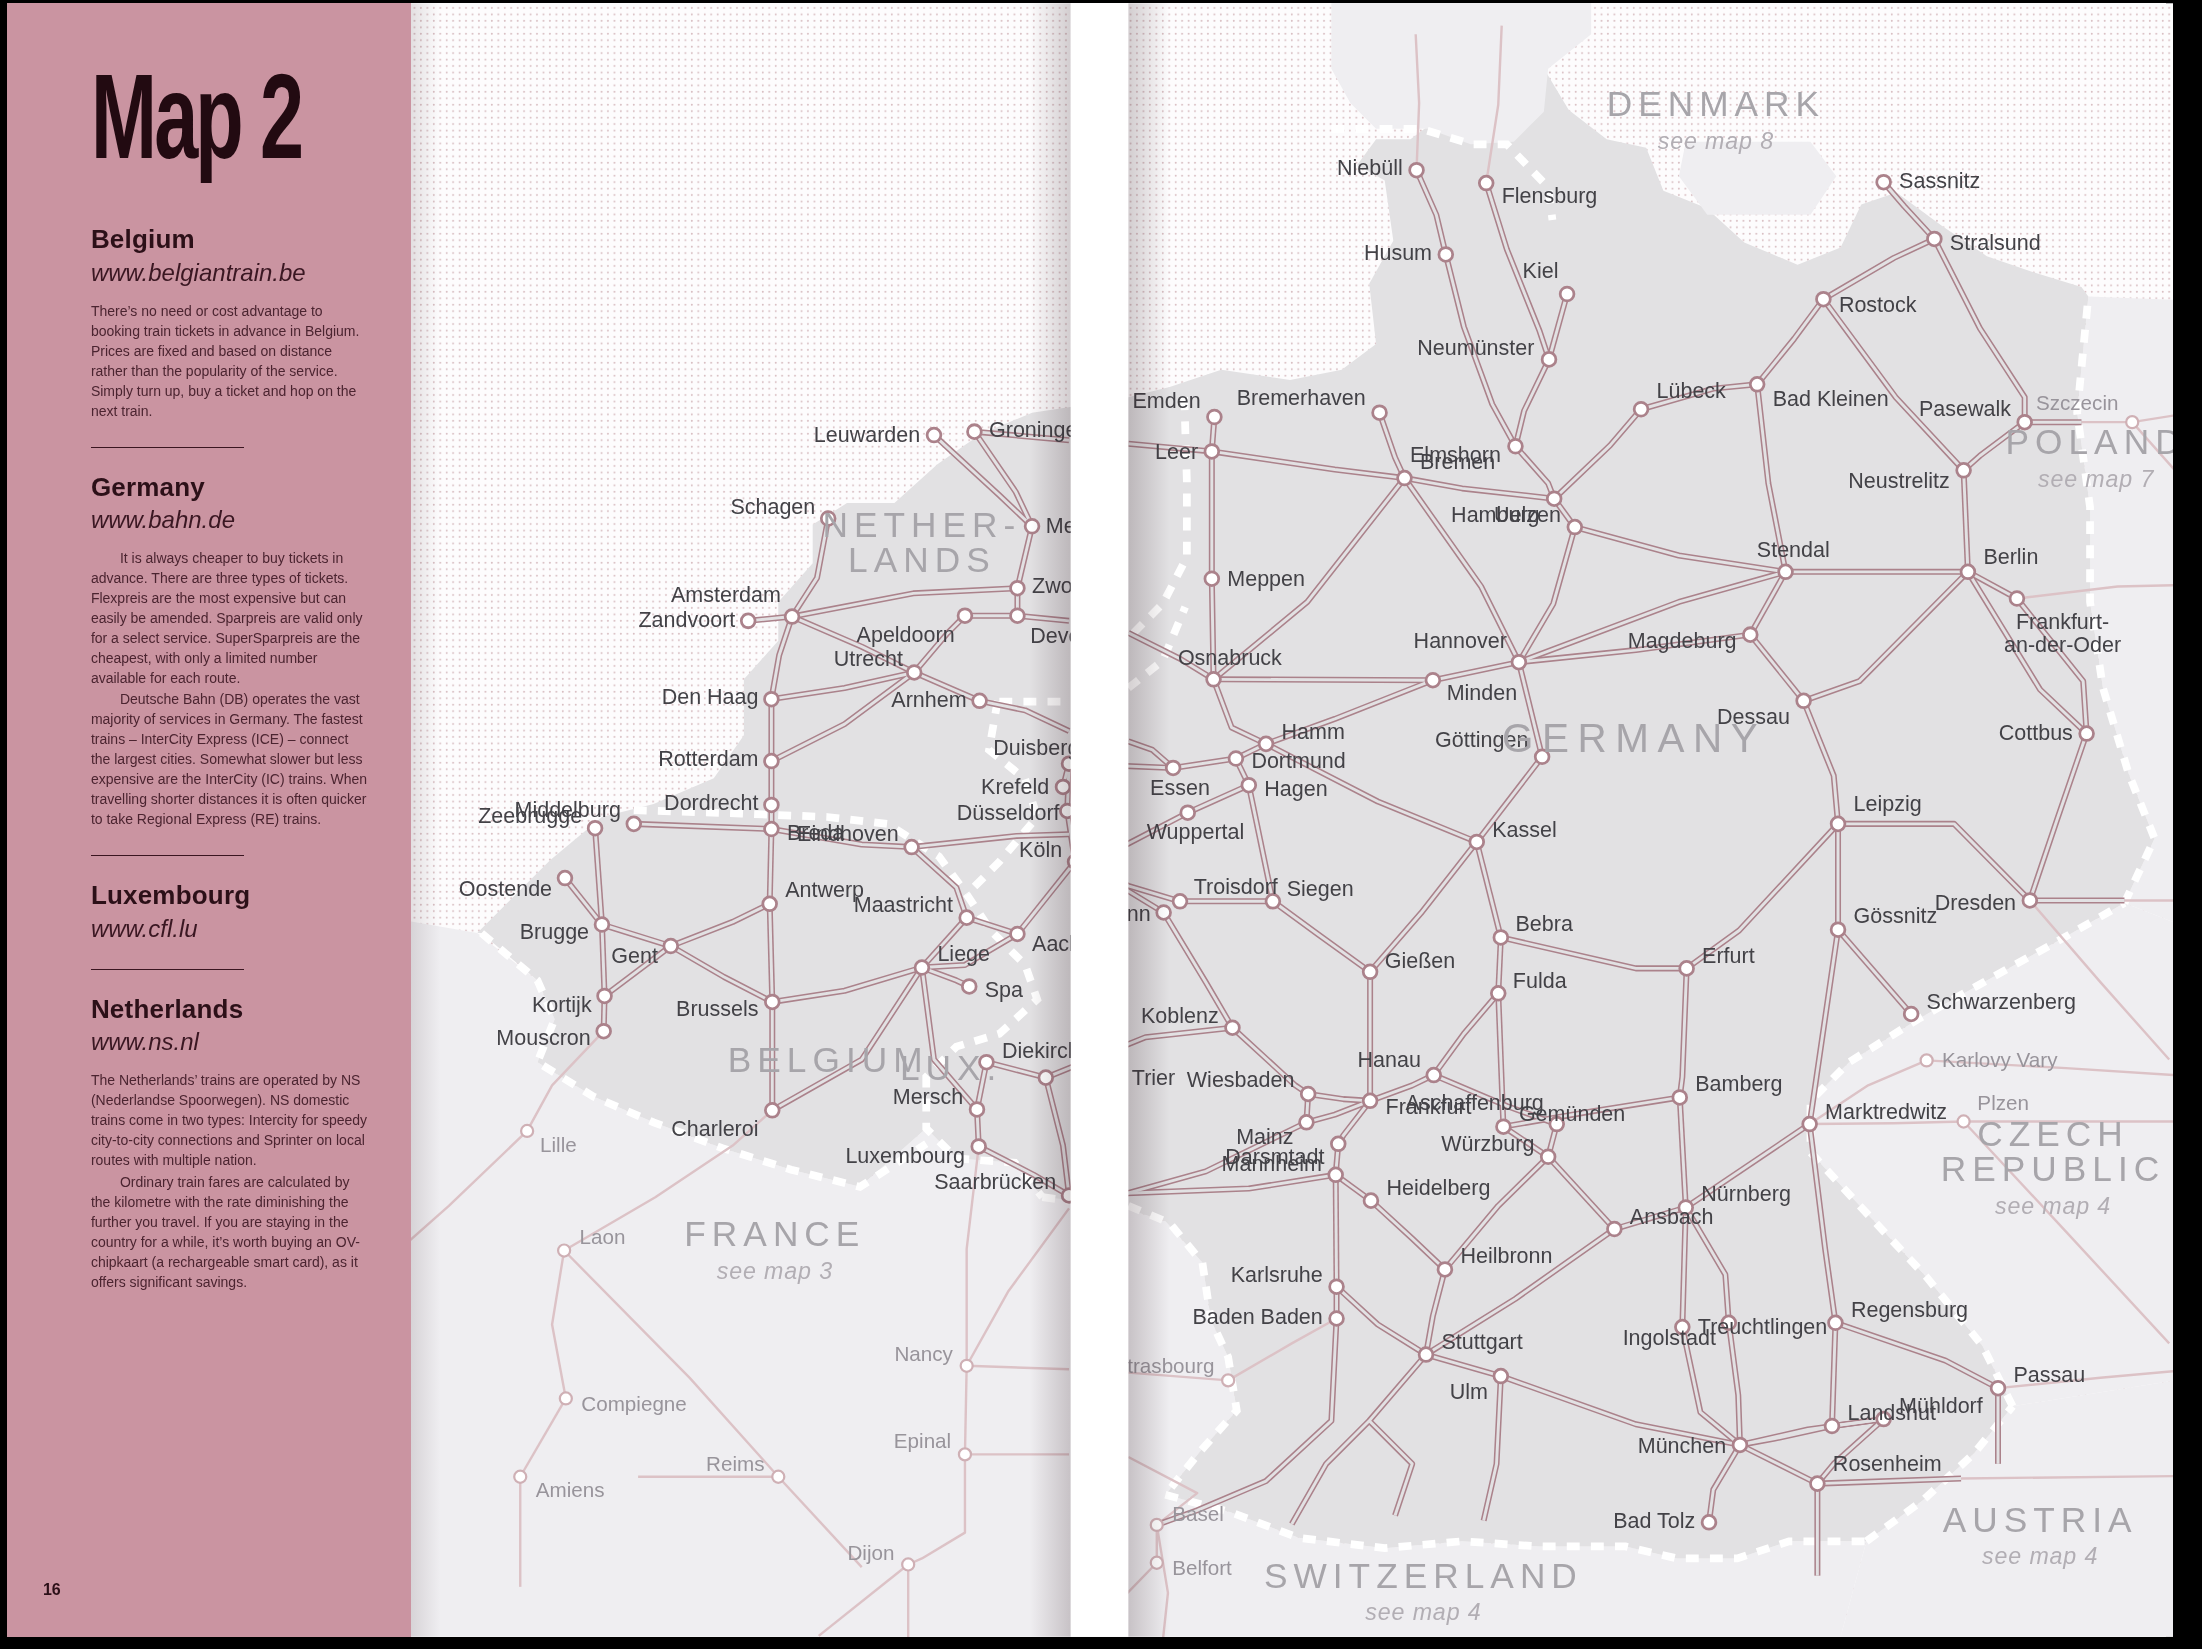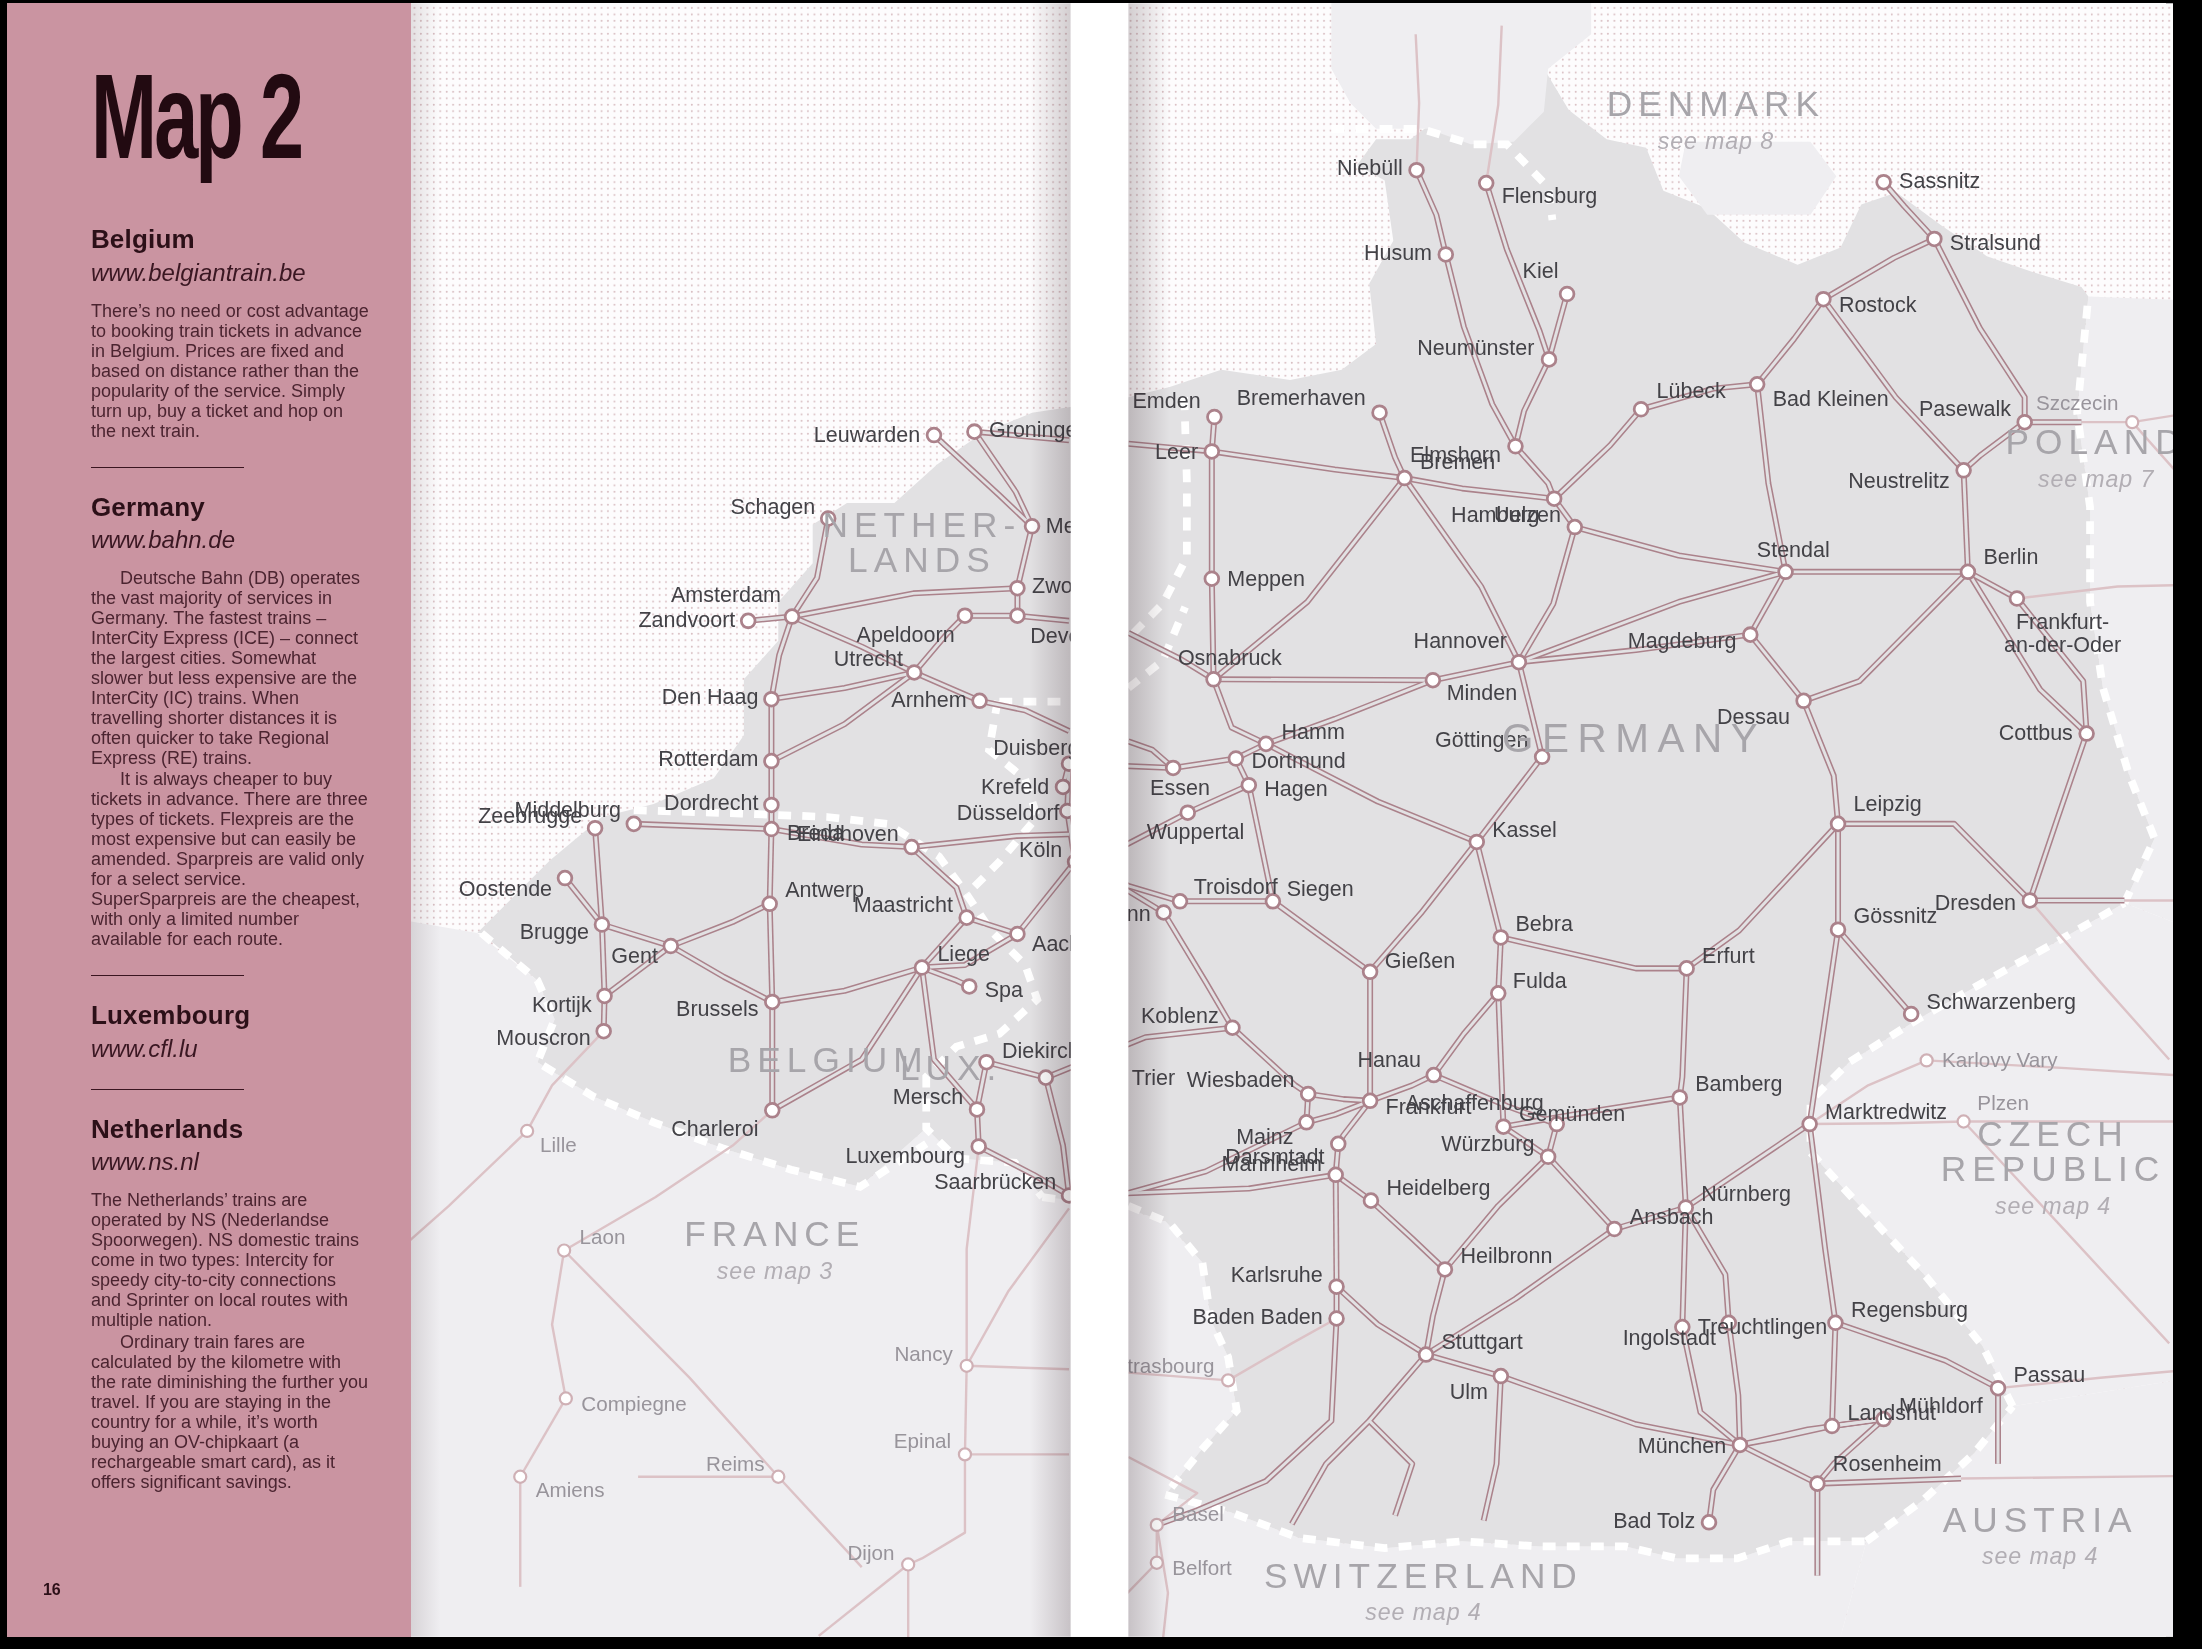"There’s no need or cost" .sect p { font-size: 18px -> 14px }
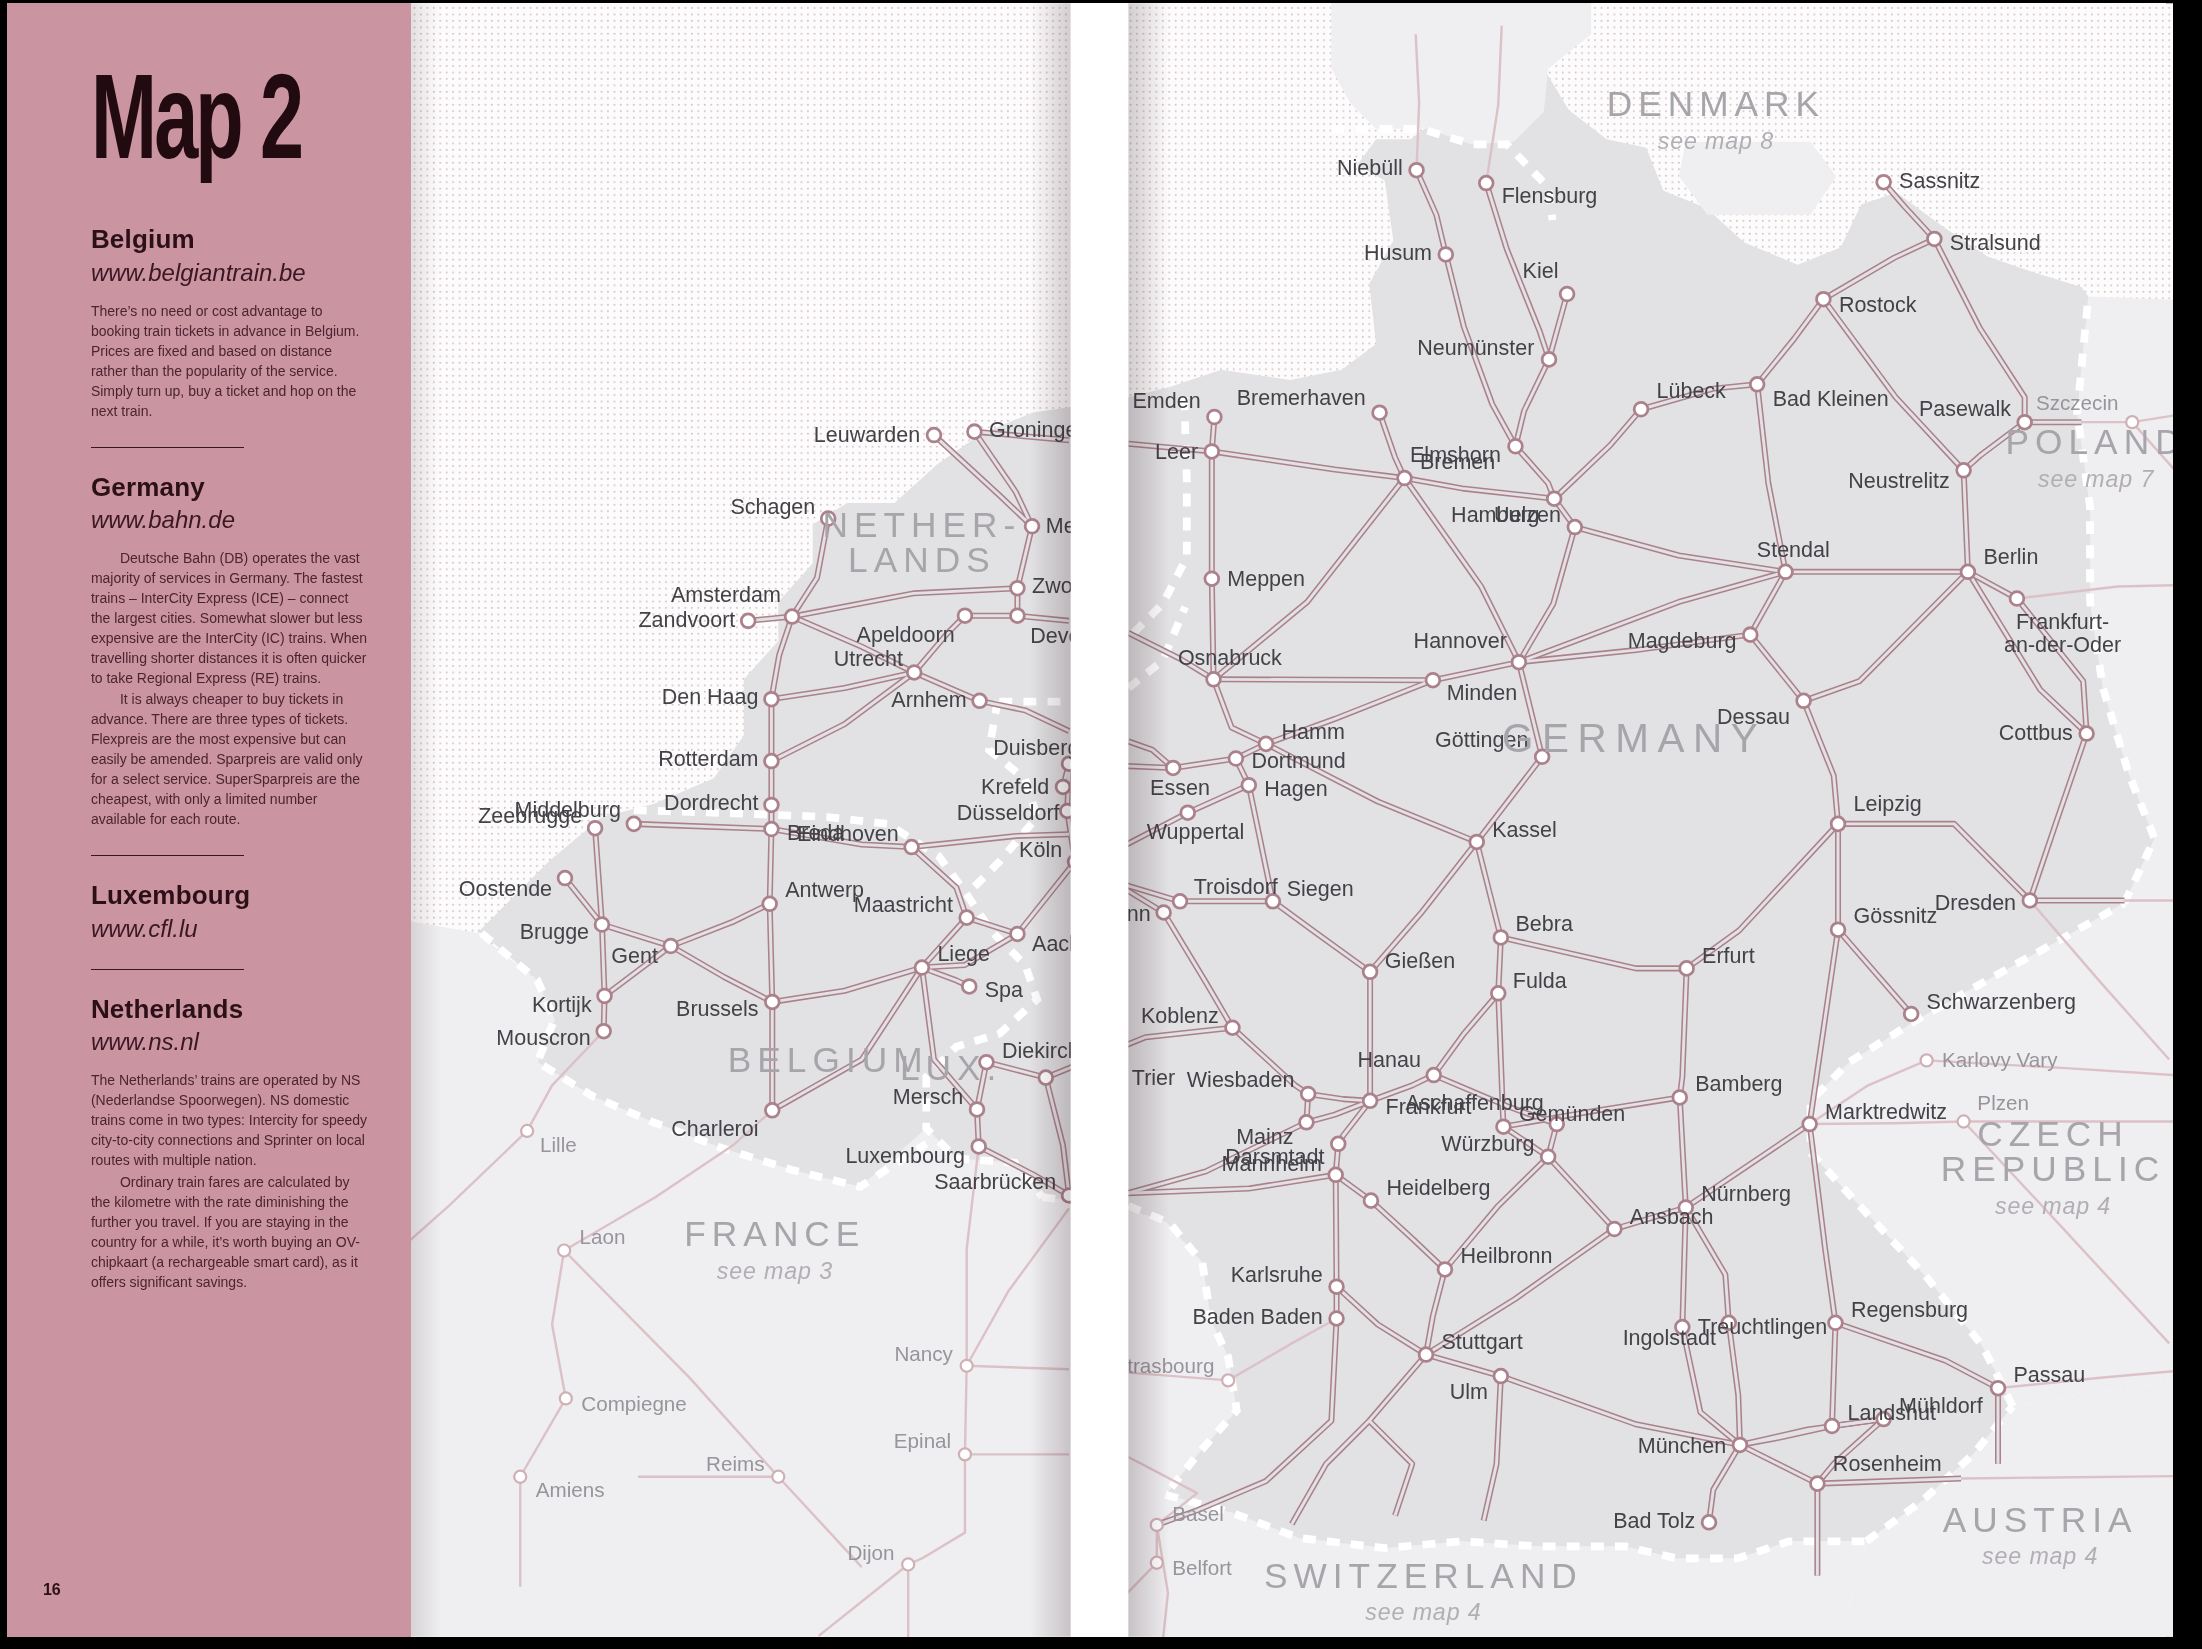"Deutsche Bahn (DB) operates the" p.indent { order: before "It is always cheaper to" -> after "It is always cheaper to" }
